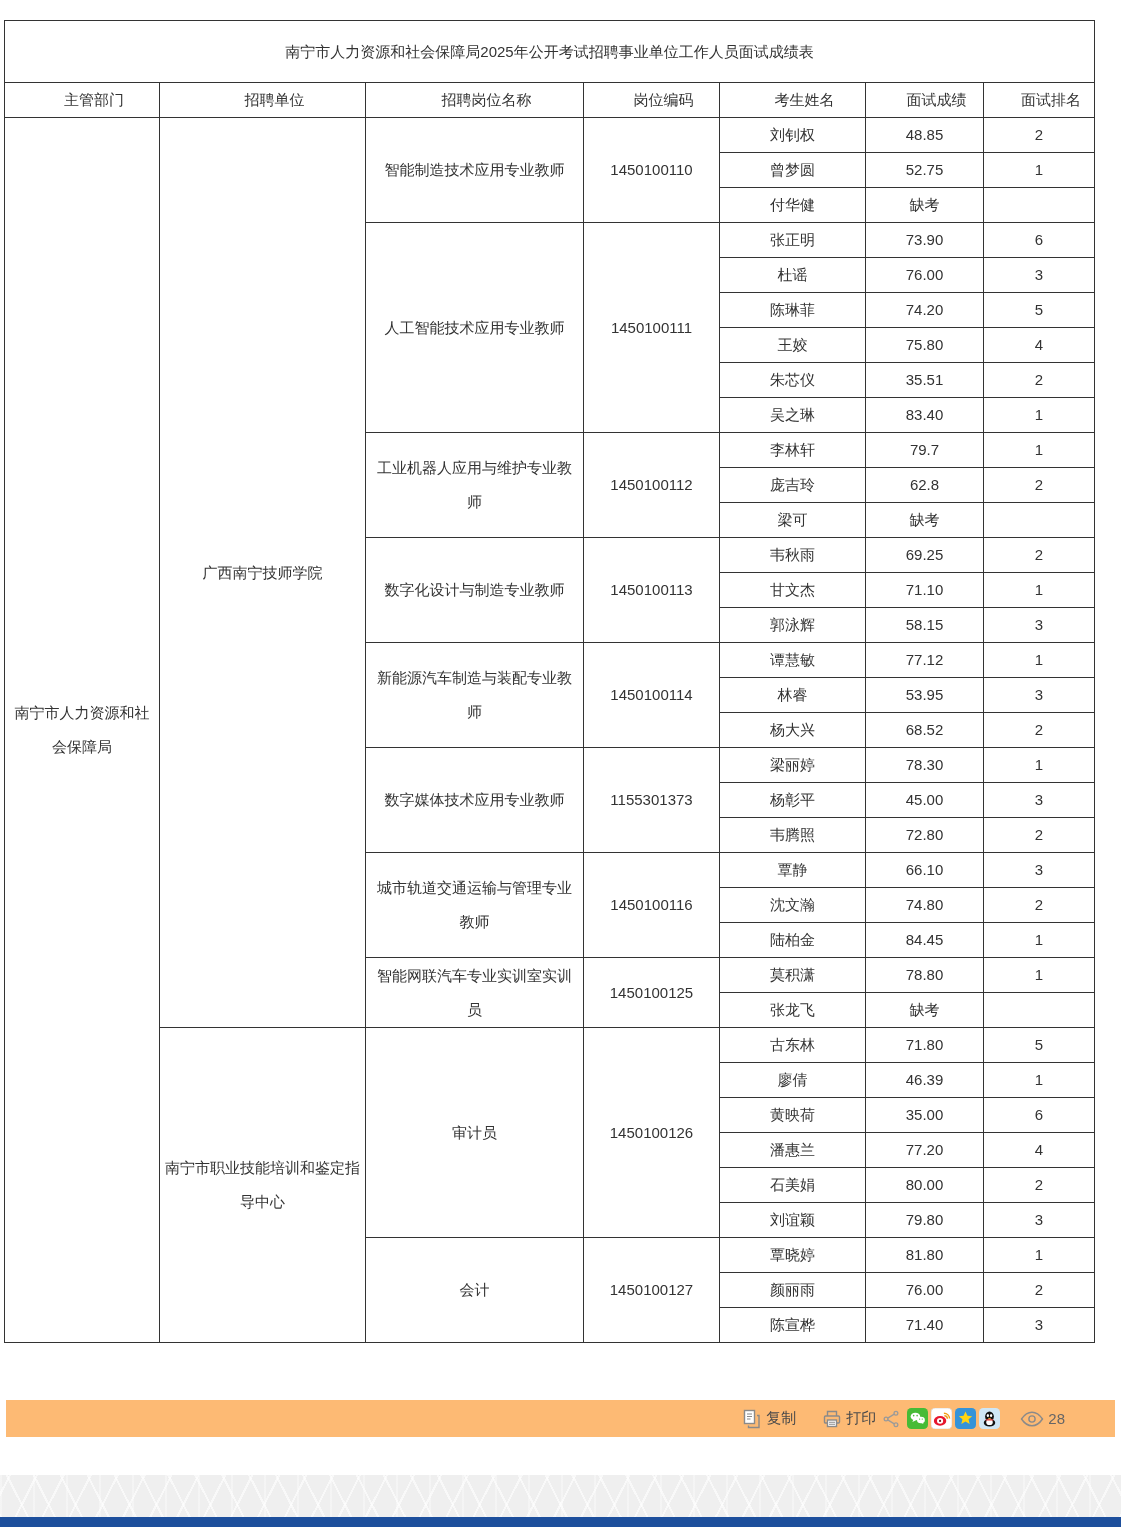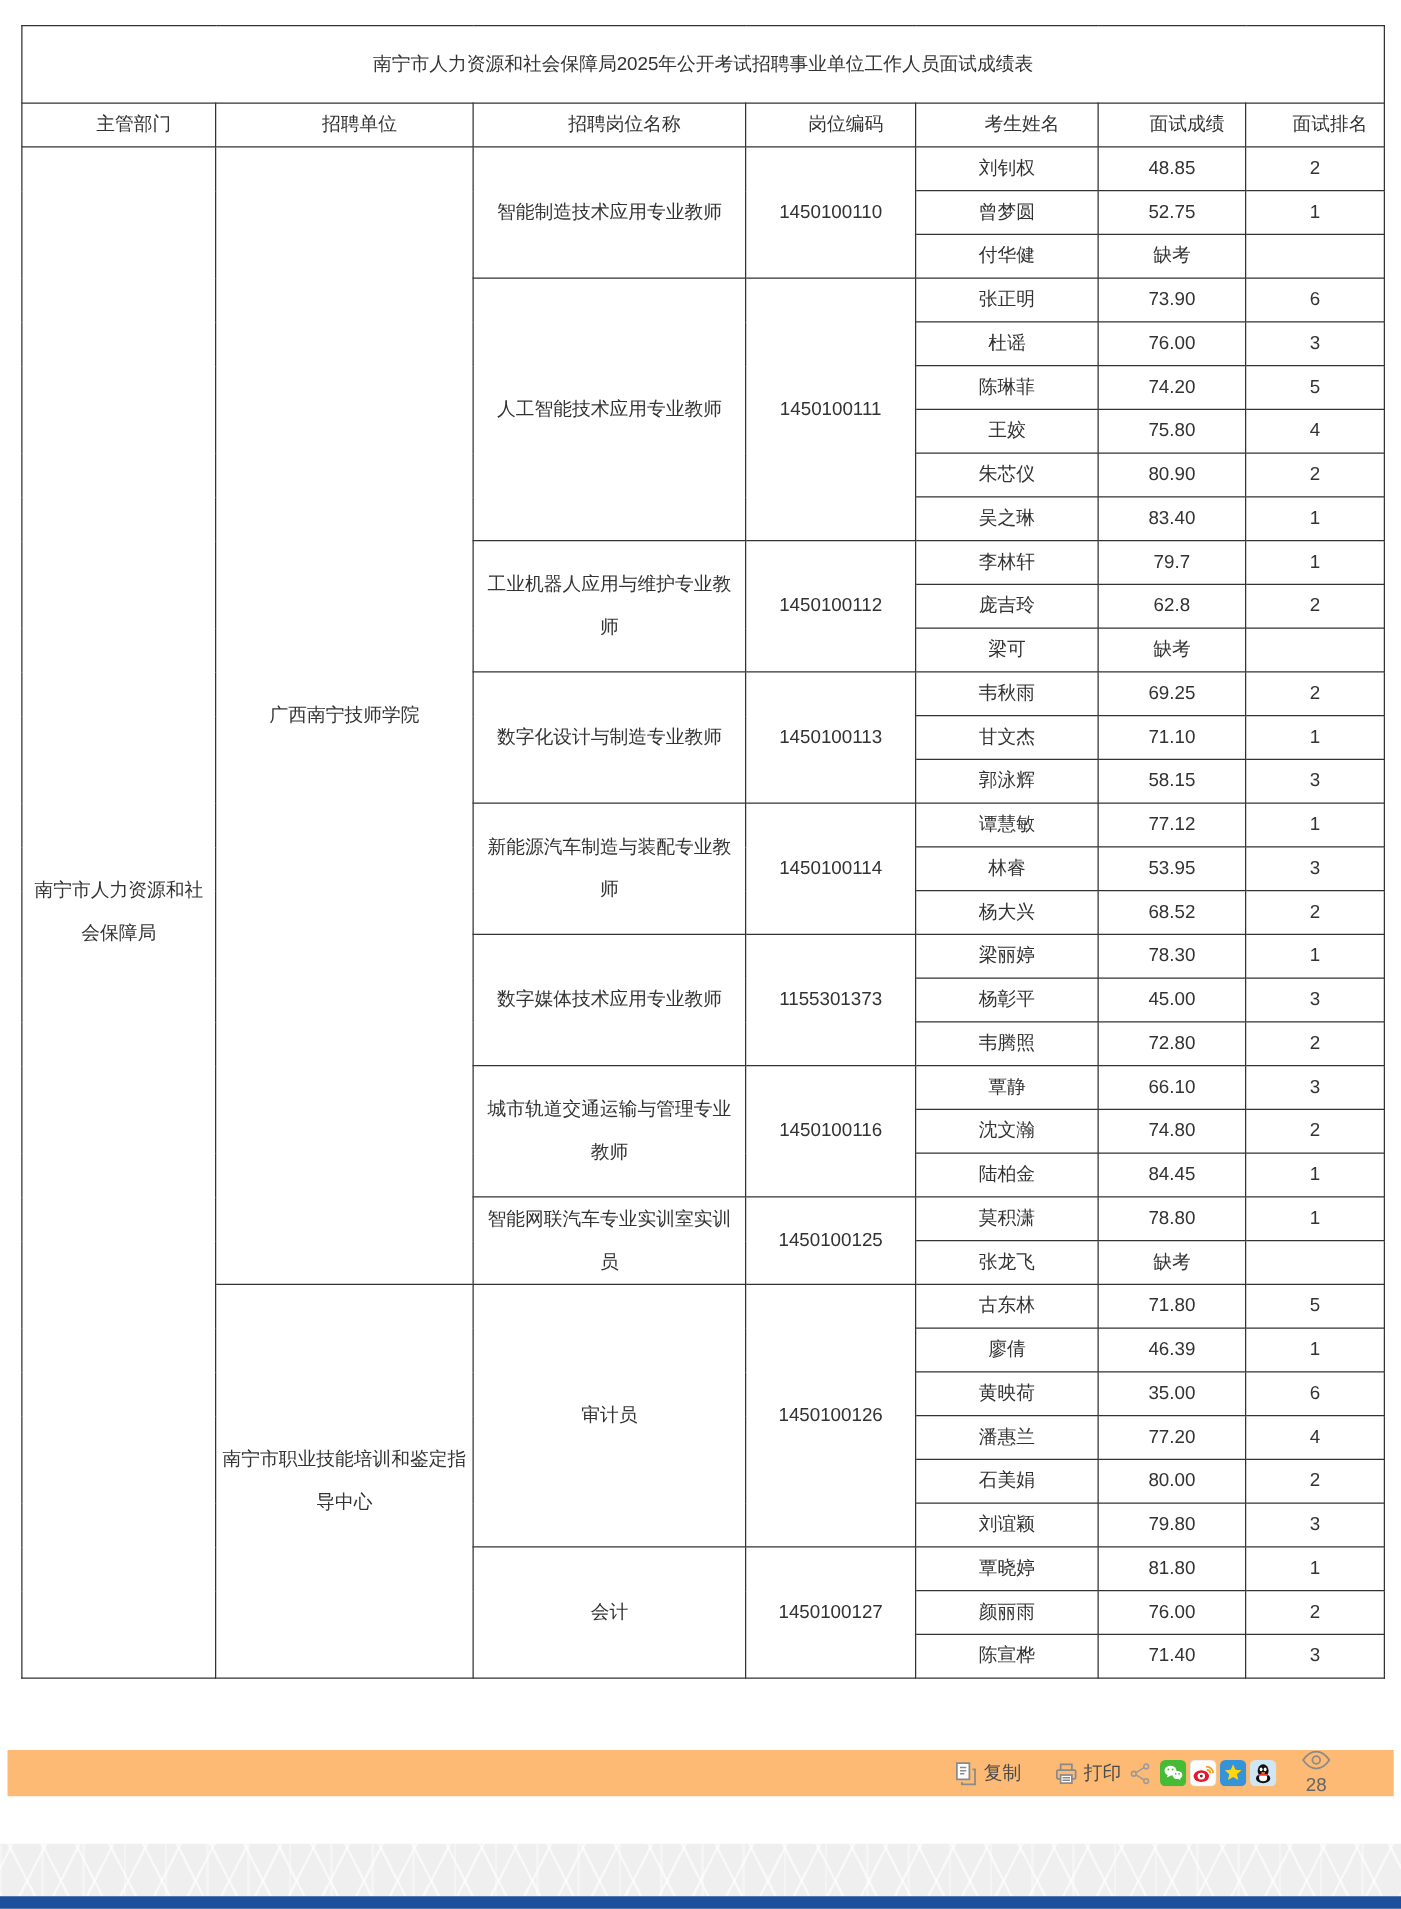"南宁市人力资源和社会保障局2025年公开考试招聘事业单位工作人员面试成绩表" .score-table { left: 17px -> 4px }
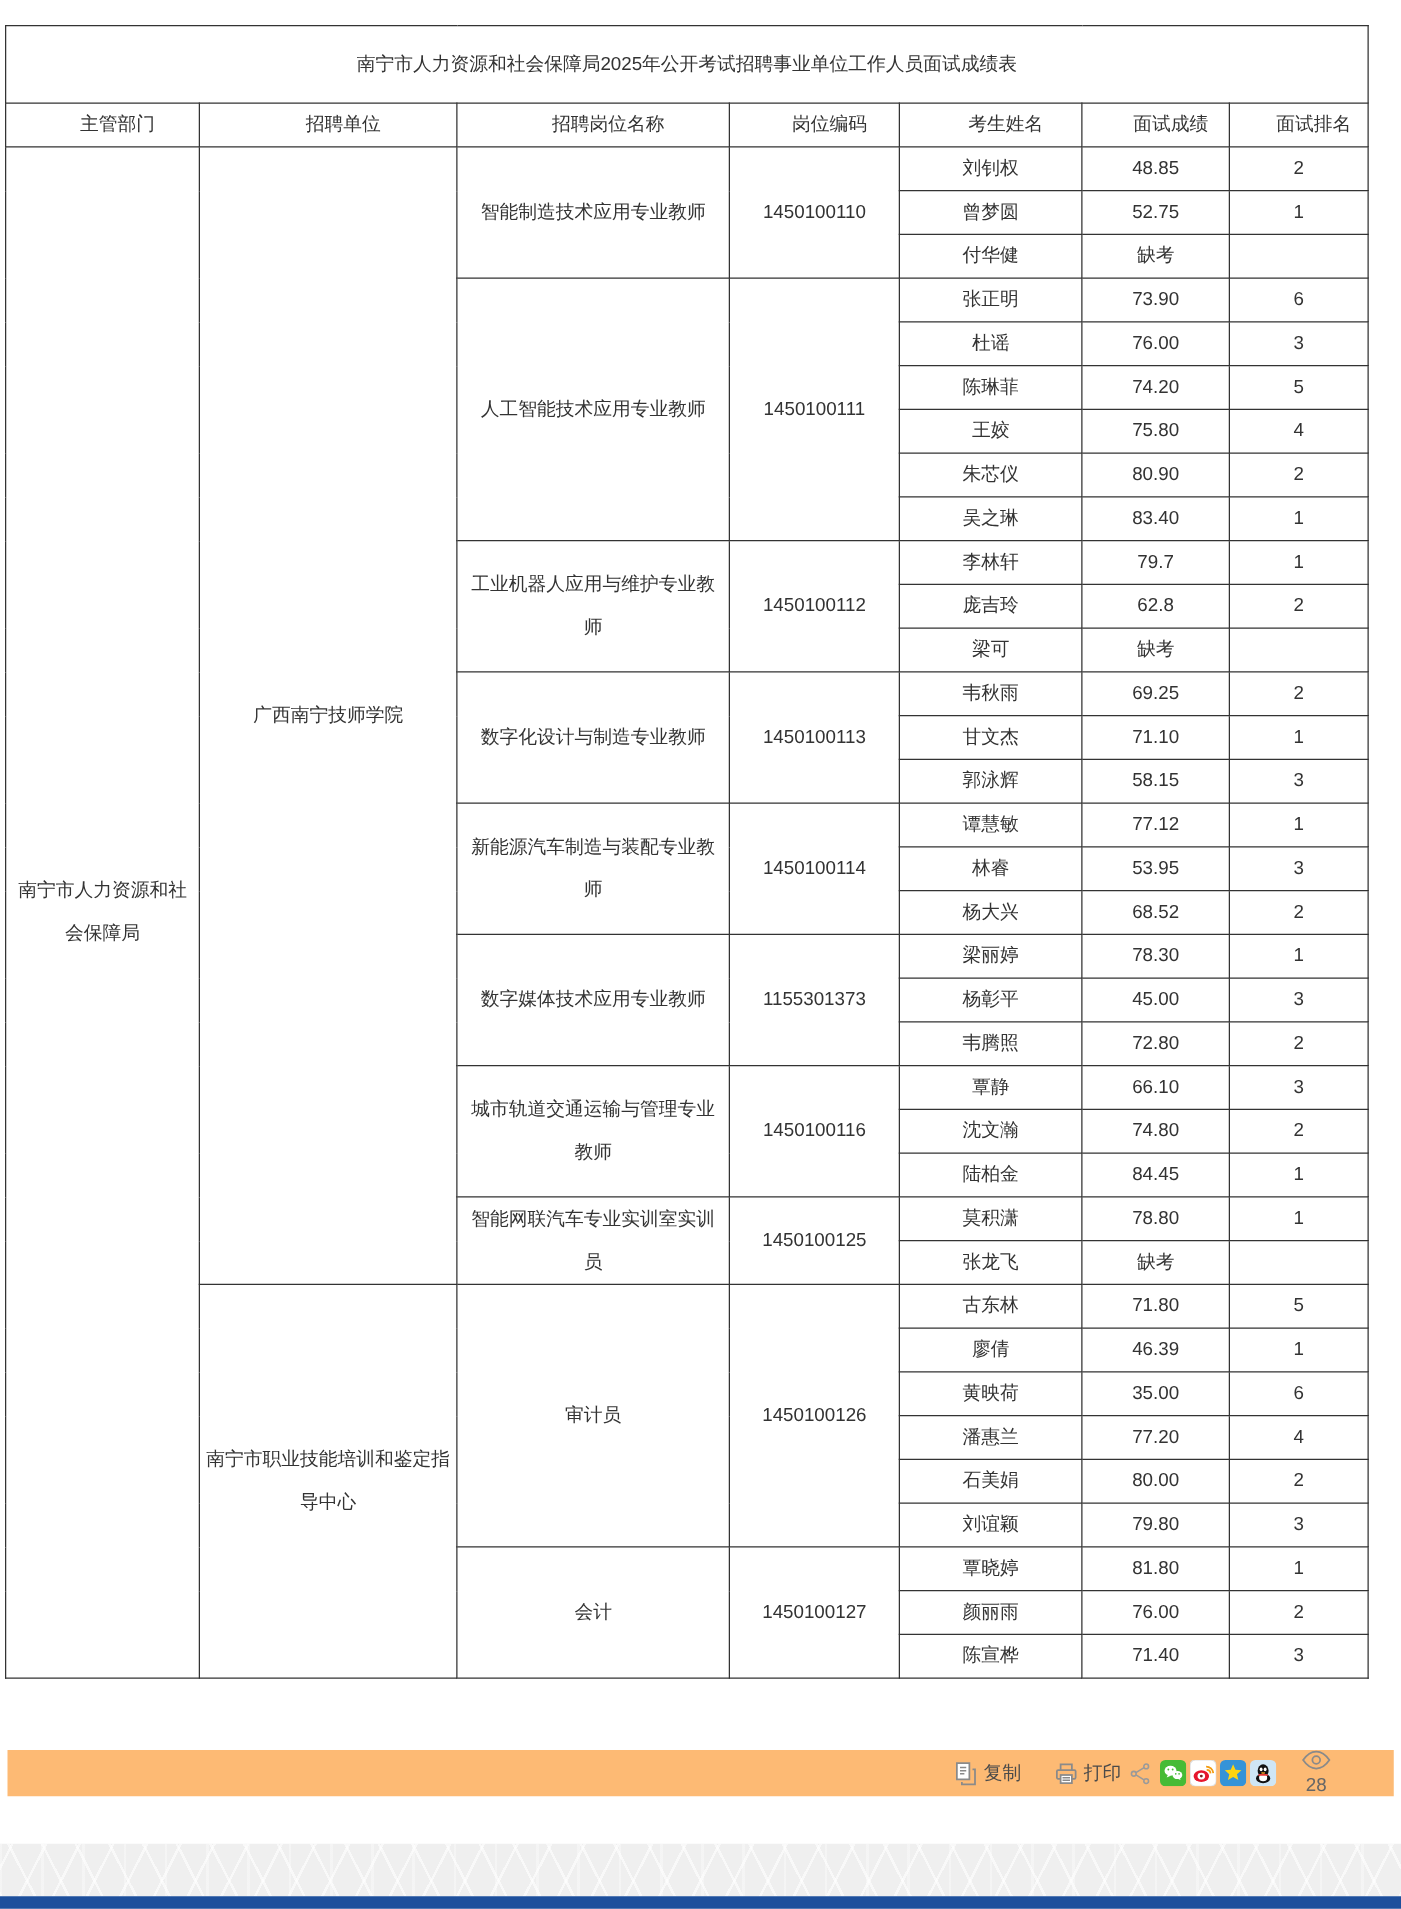"80.90" td { text: 80.90 -> 35.51 }
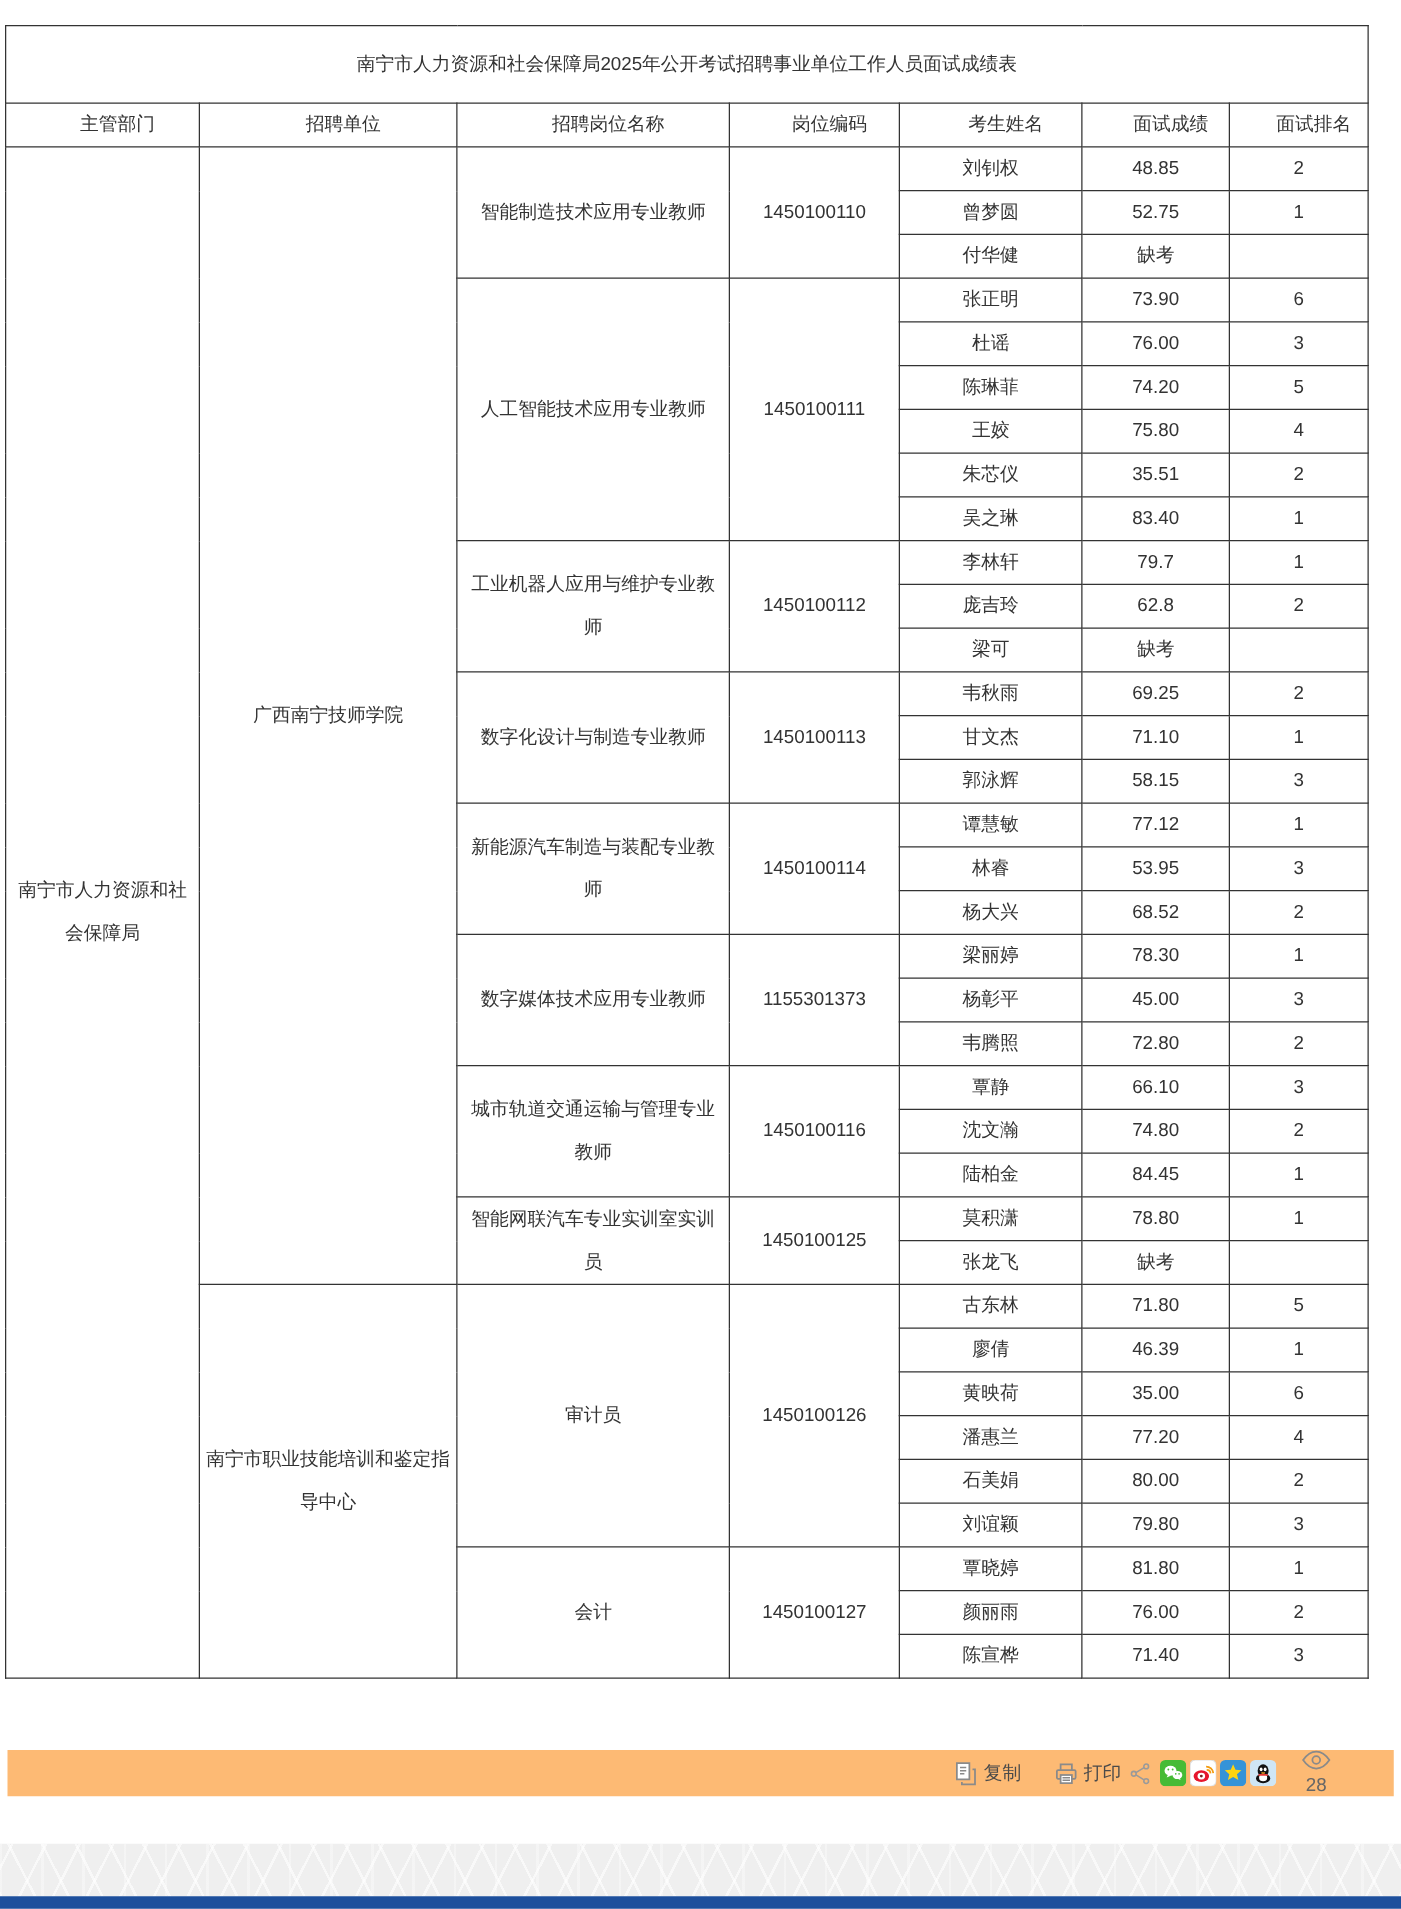"28" .views { flex-direction: column -> none }
